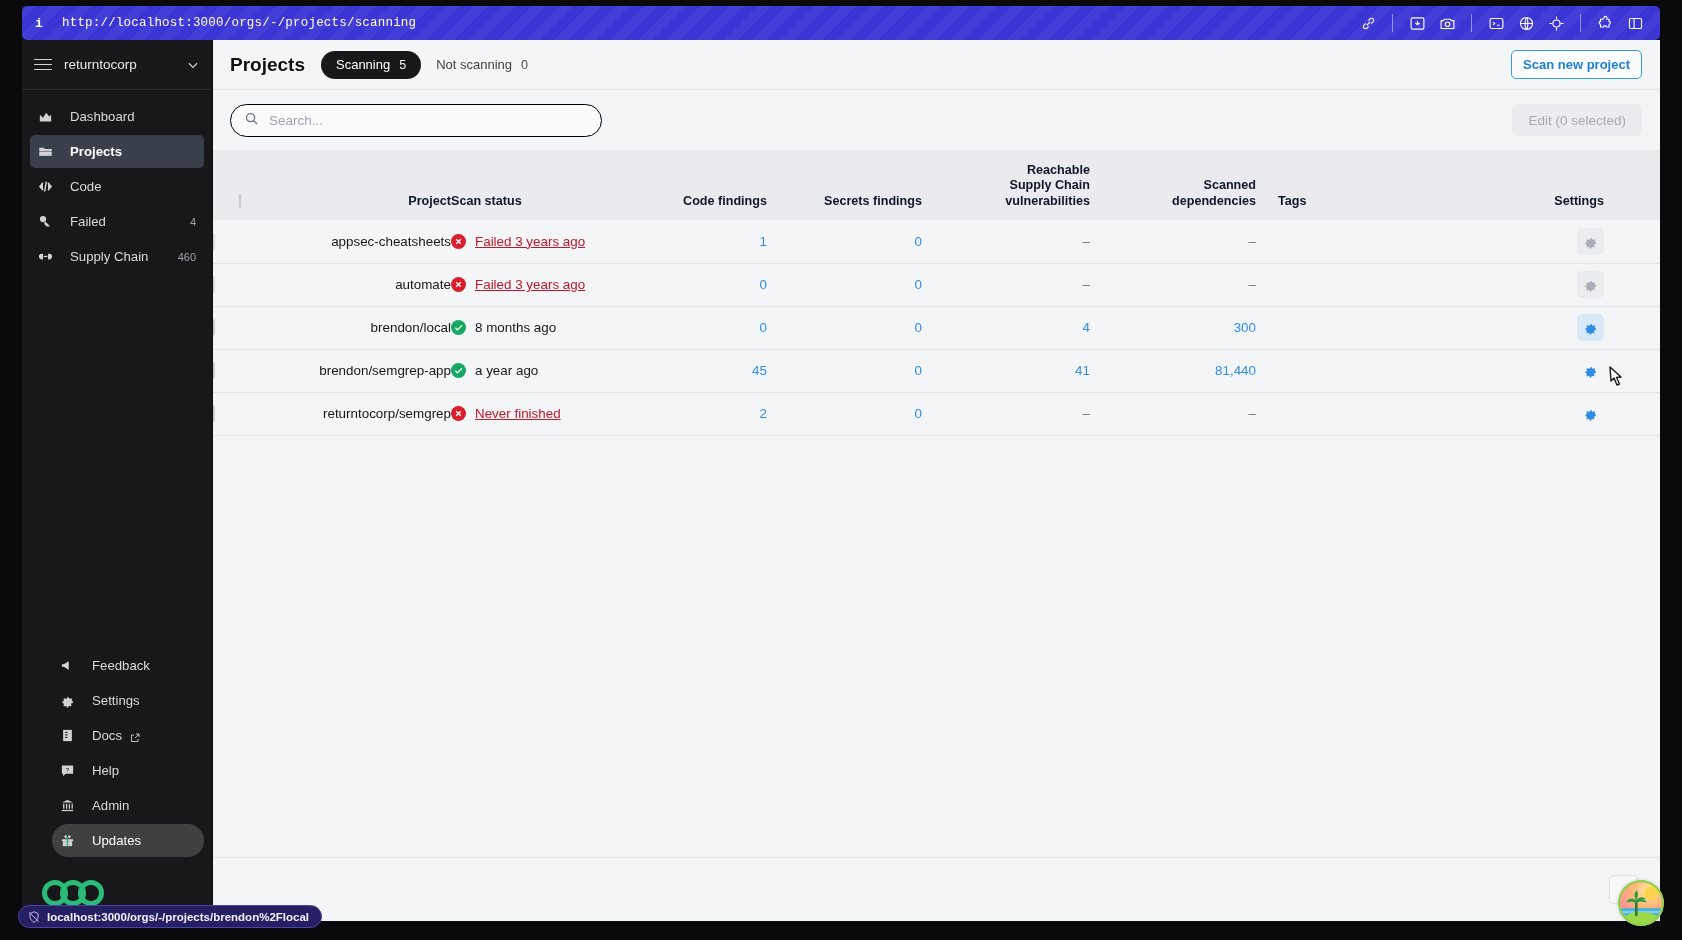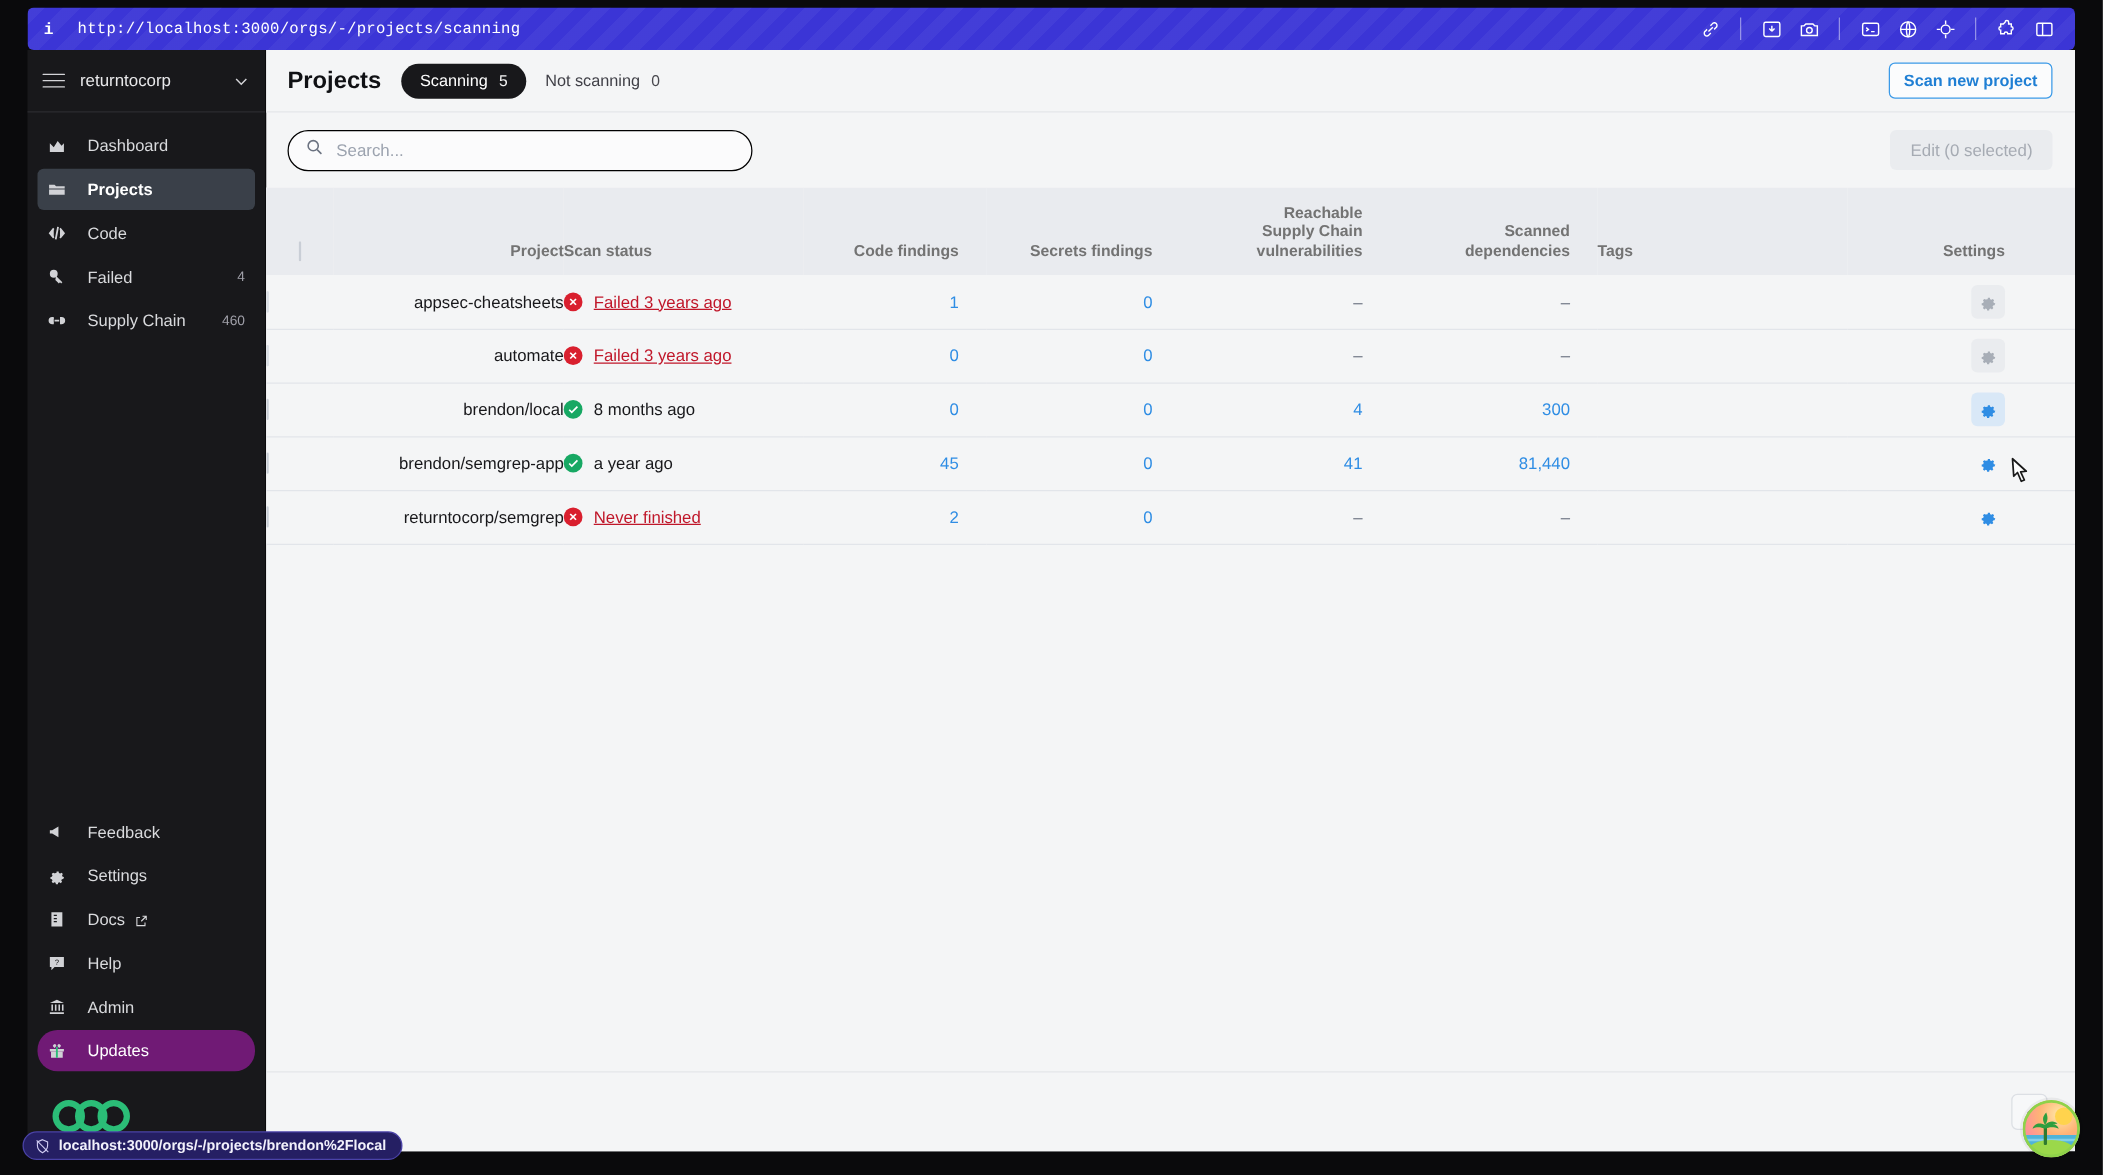"Reachable" thead th { color: #737373 -> #0f172a }
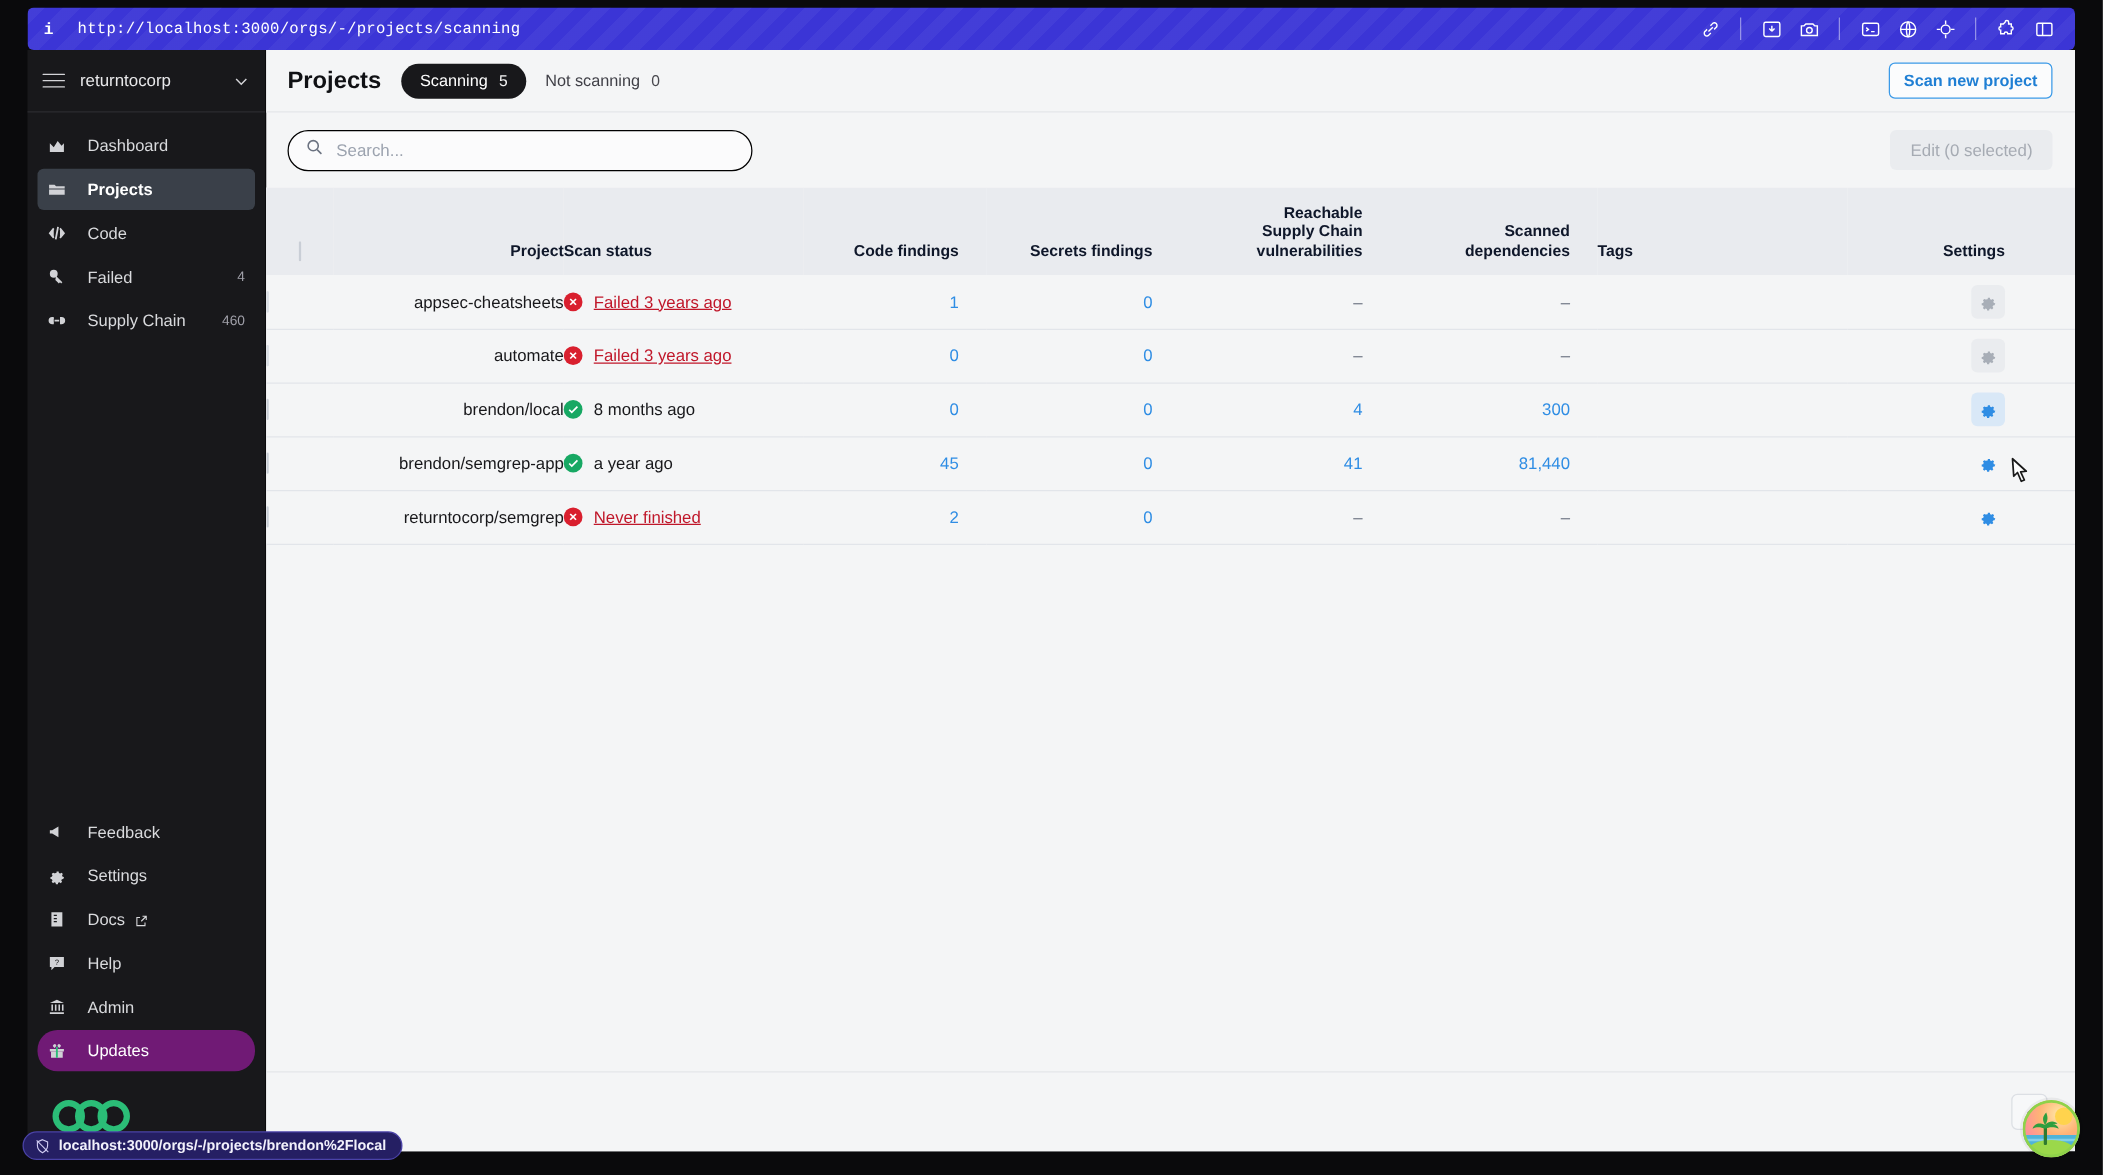"Feedback" .nav-bottom { margin-left: none -> 12px; padding: 0 8px 8px 8px -> 0 8px 8px 18px }
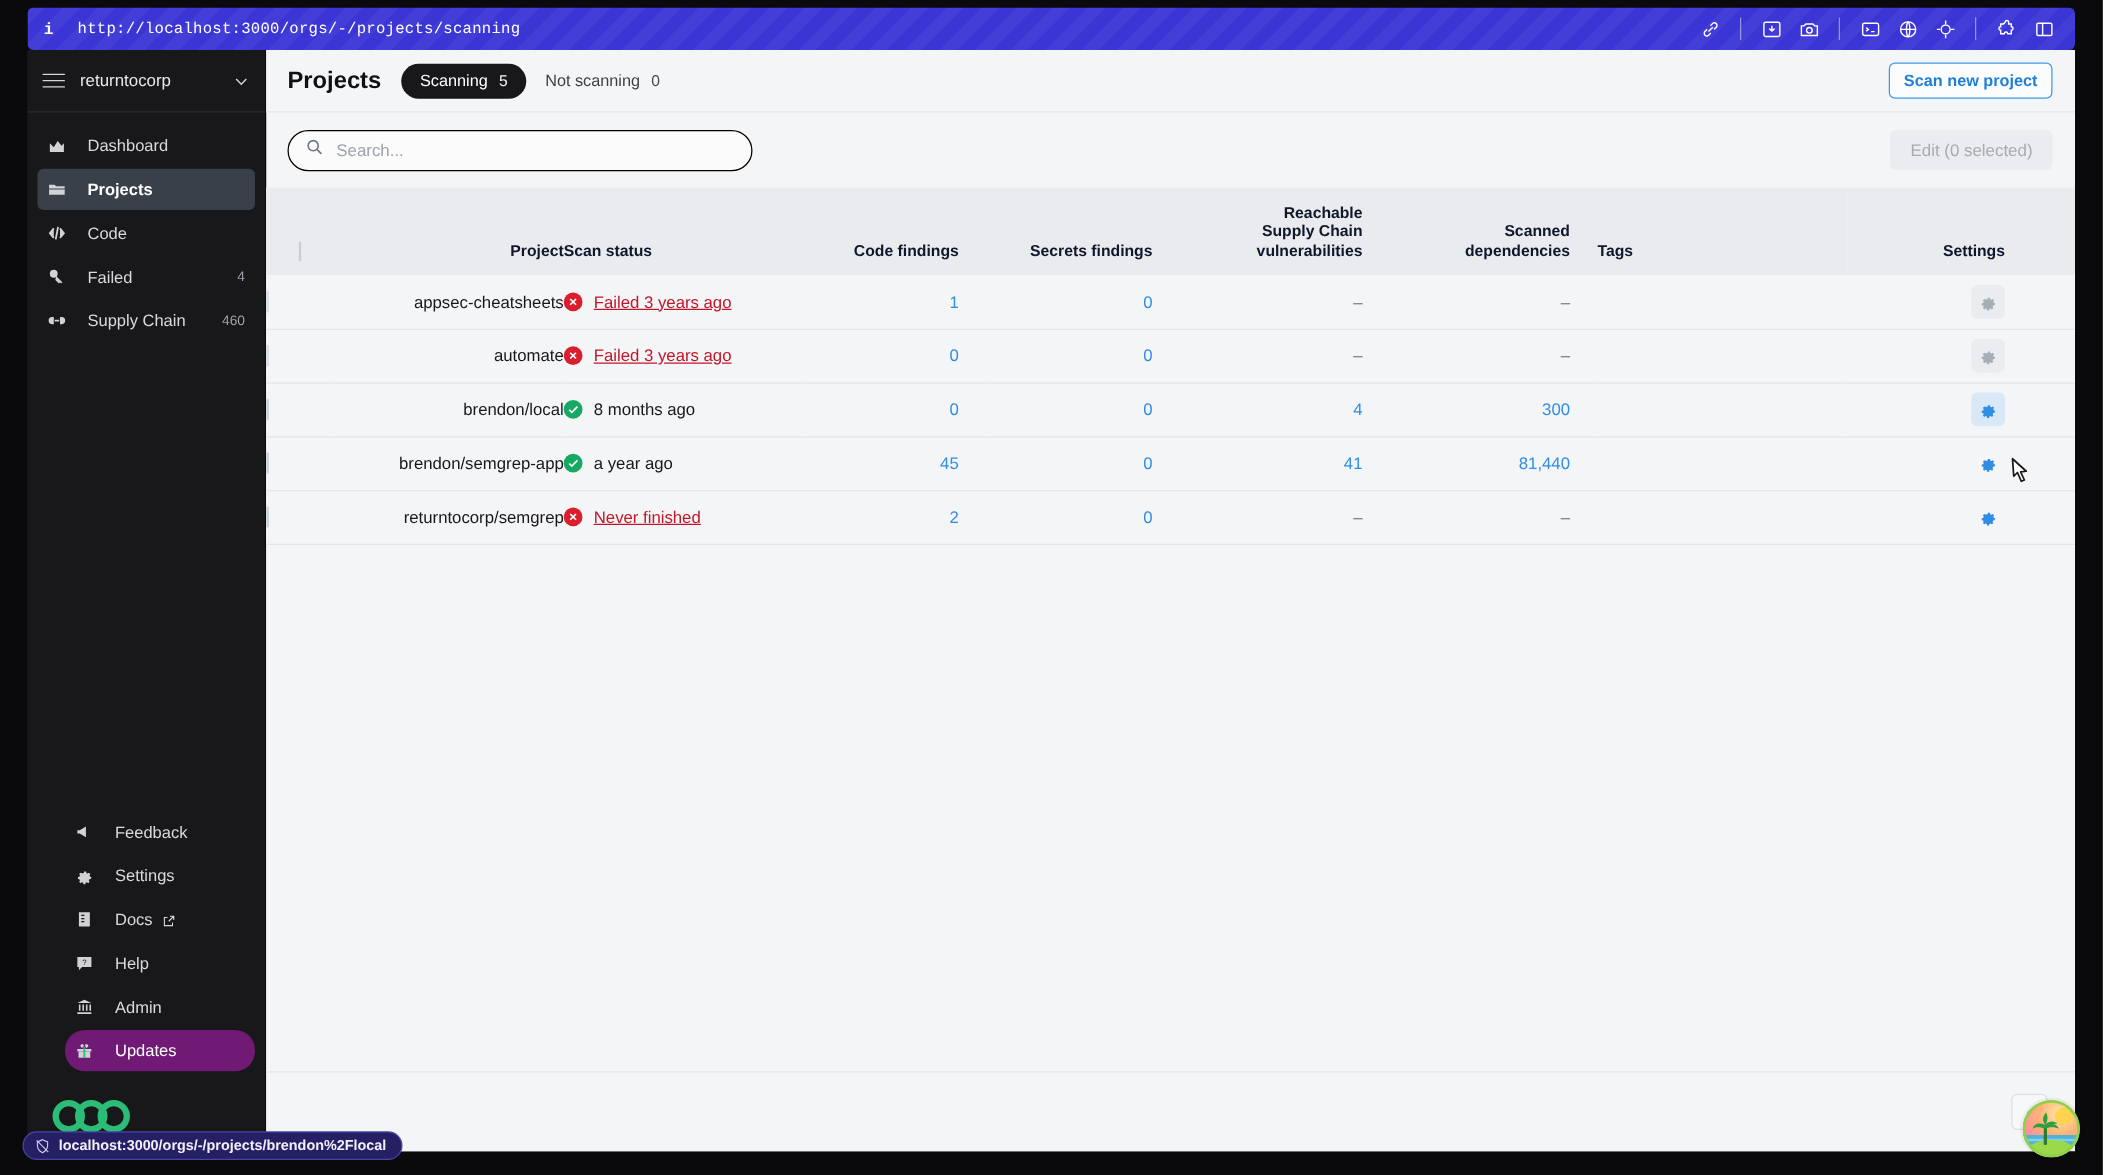"Updates" .updates-btn { background: #701a75 -> #404040 }
